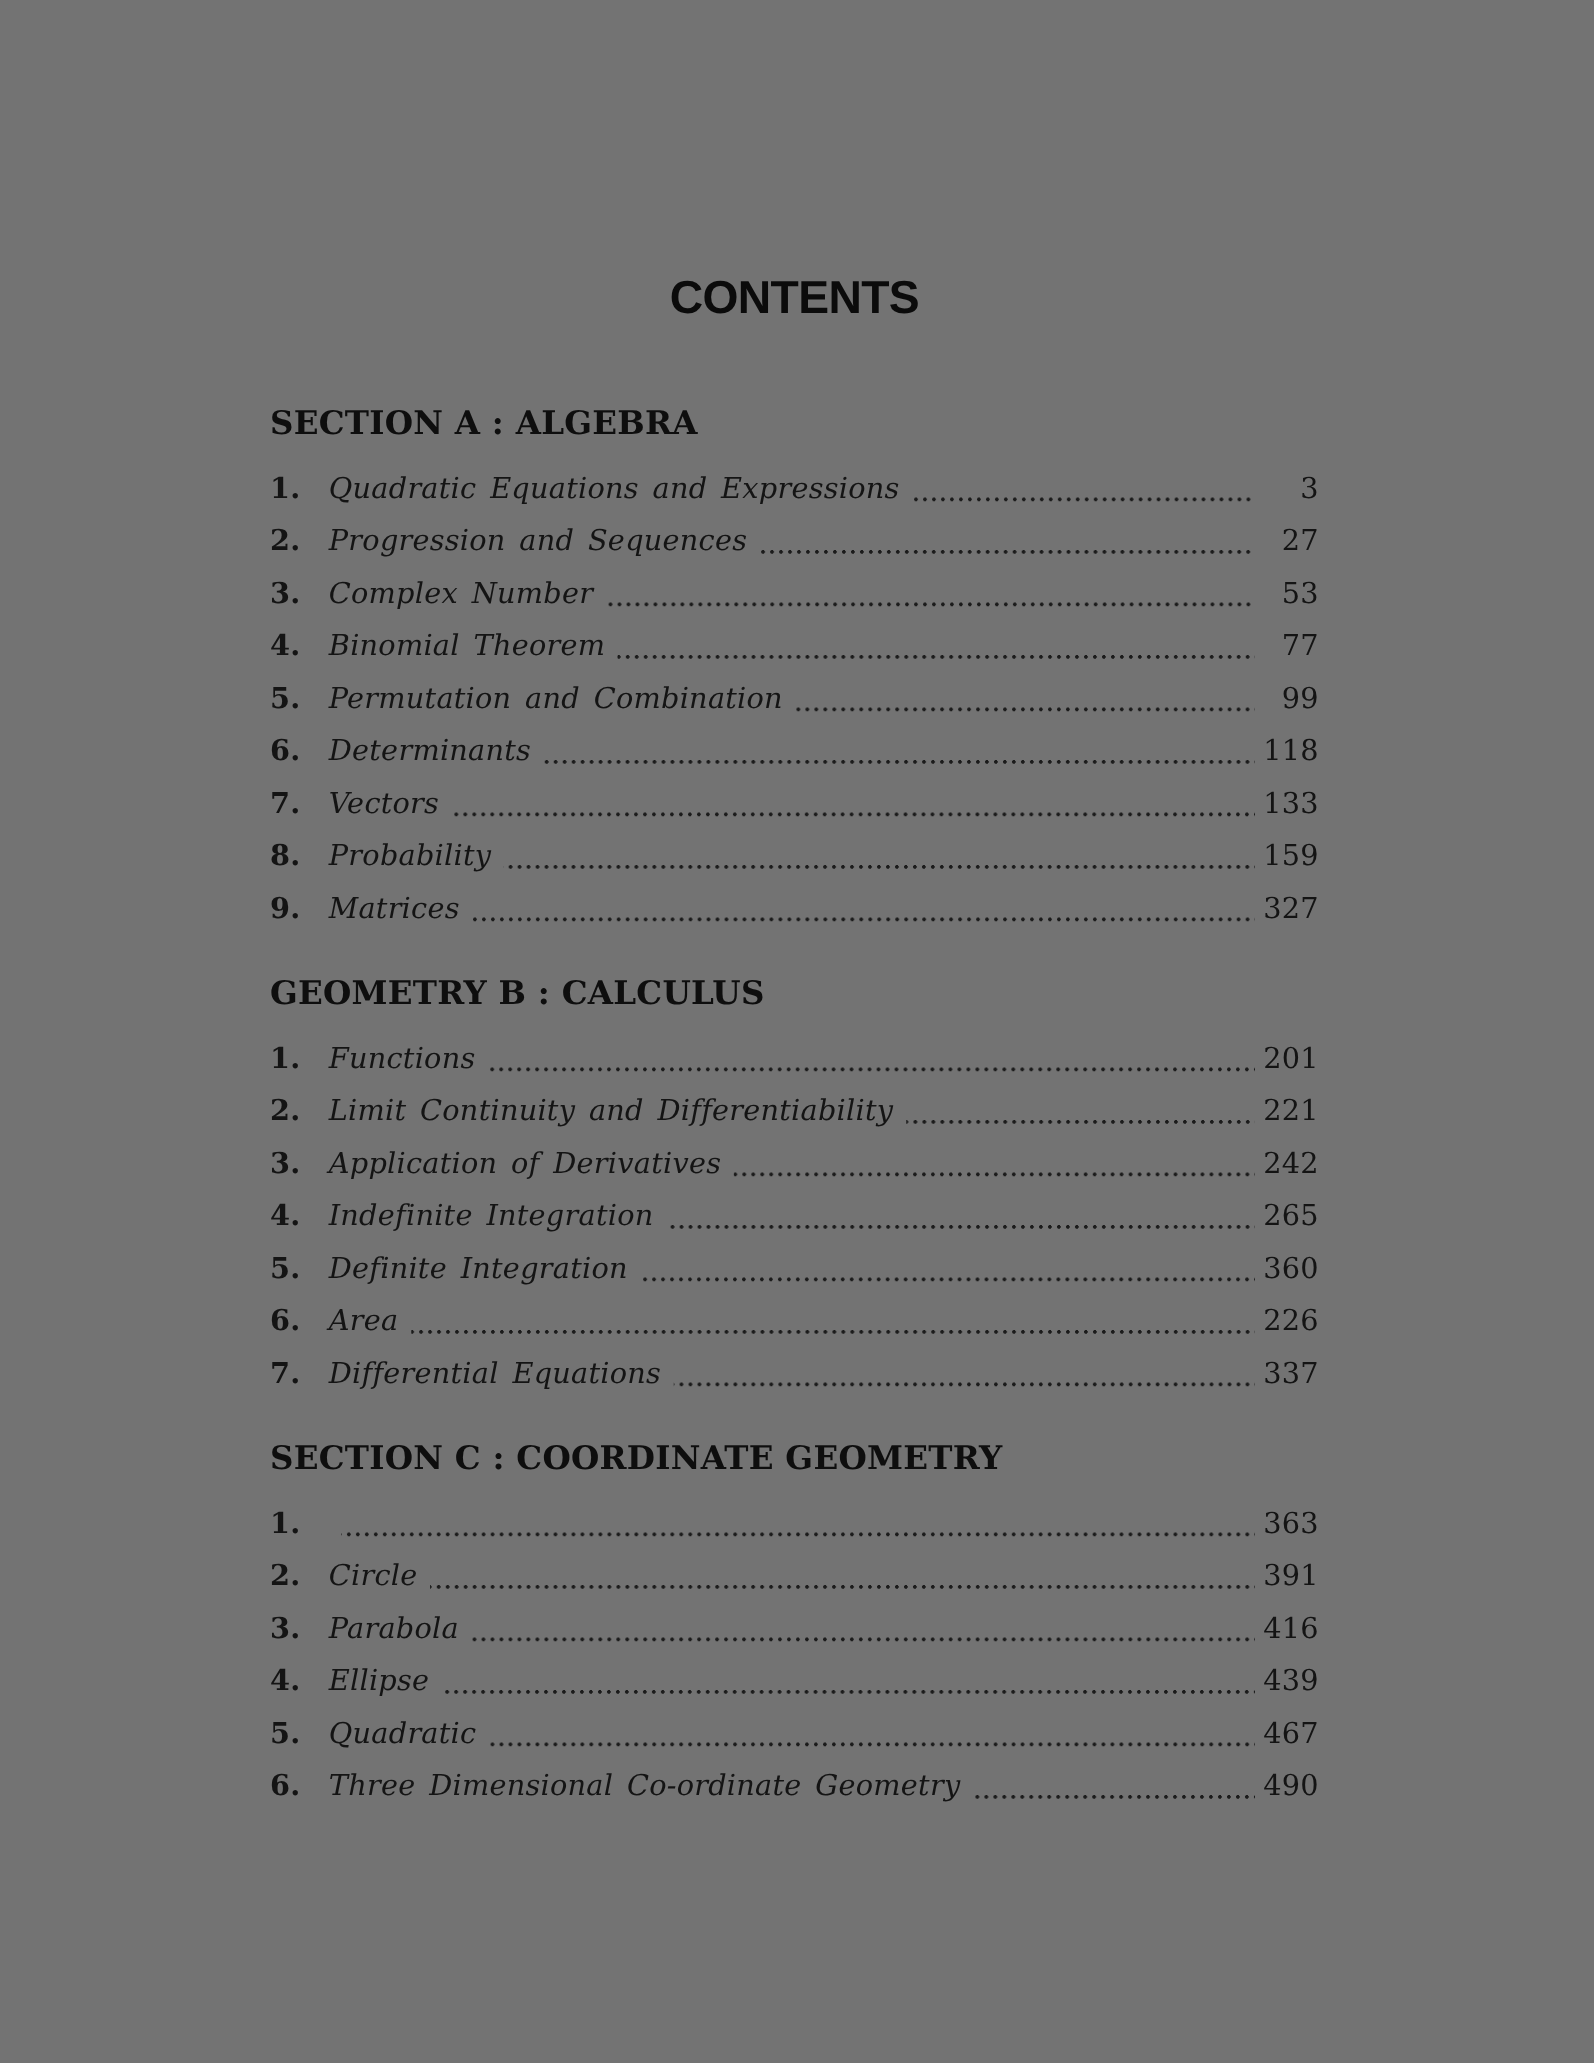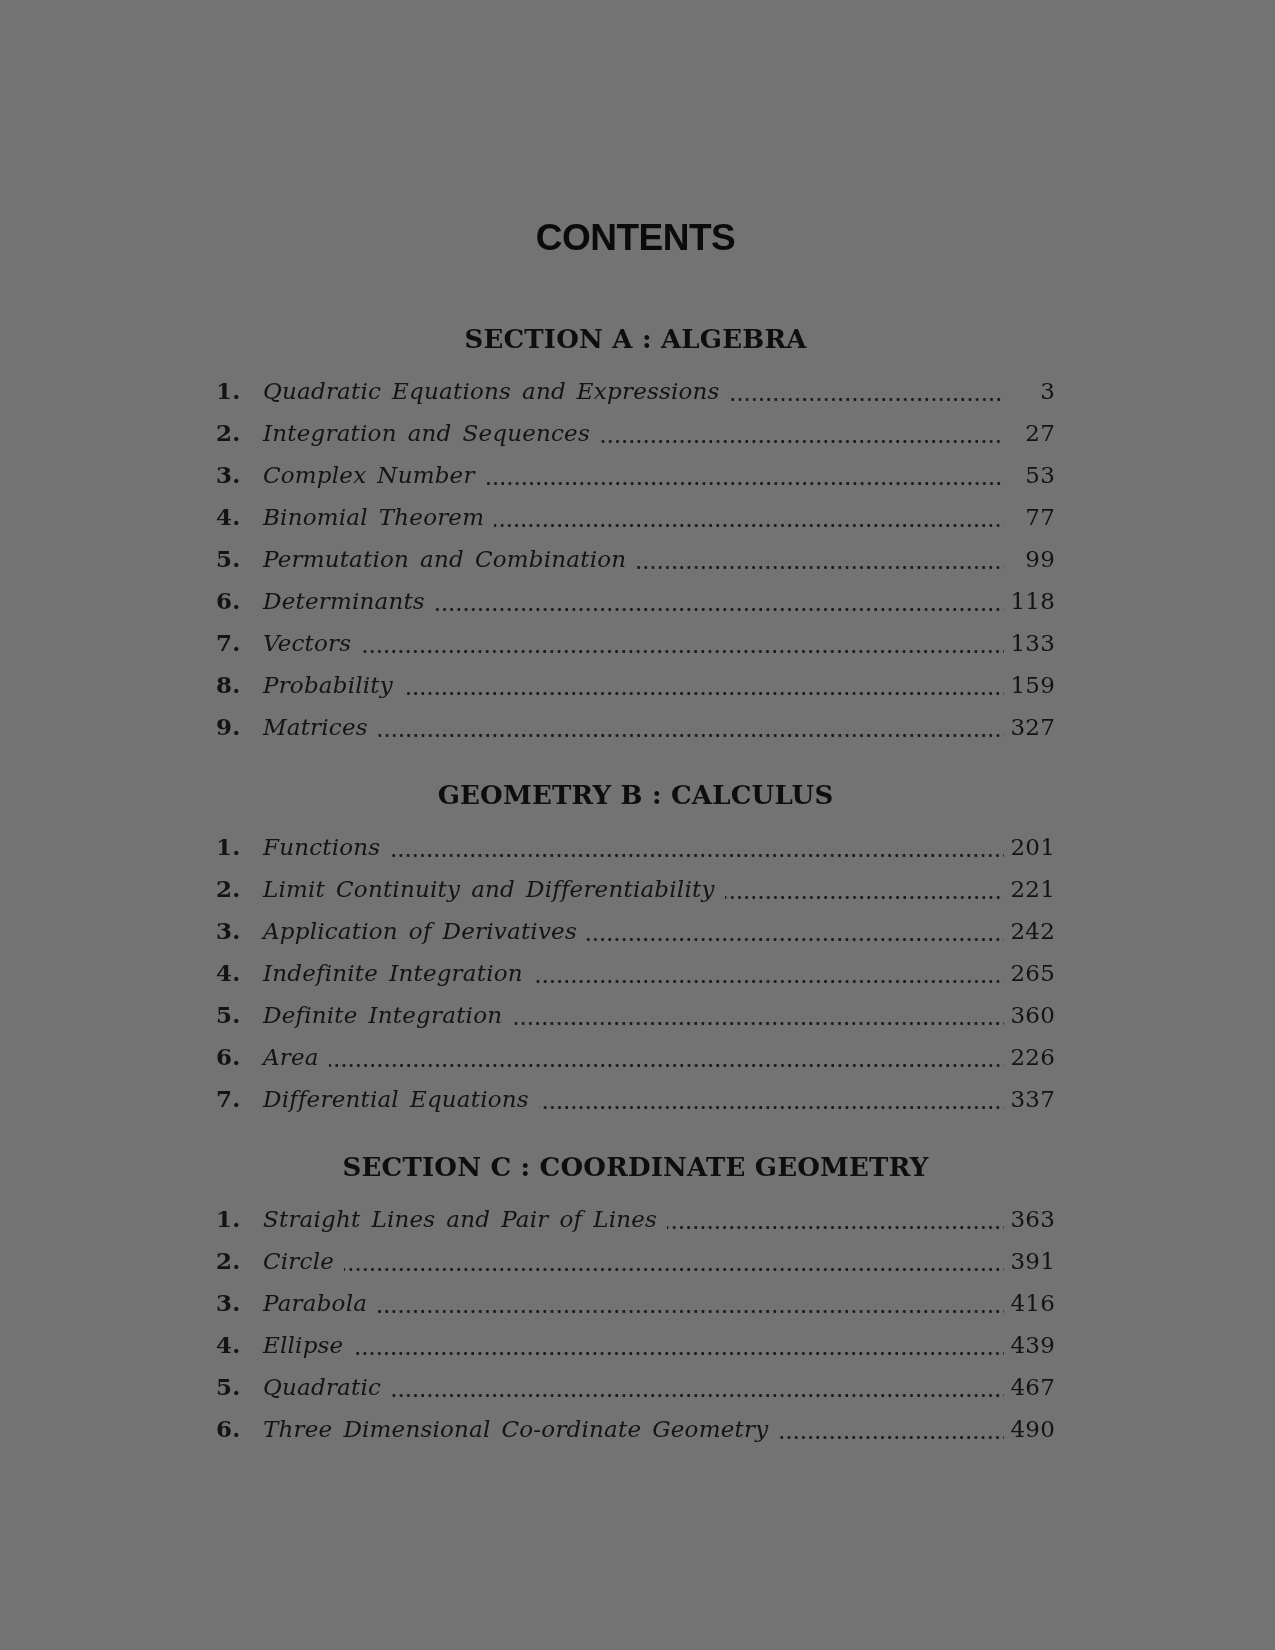"SECTION A : ALGEBRA" .section-heading { text-align: center -> none }
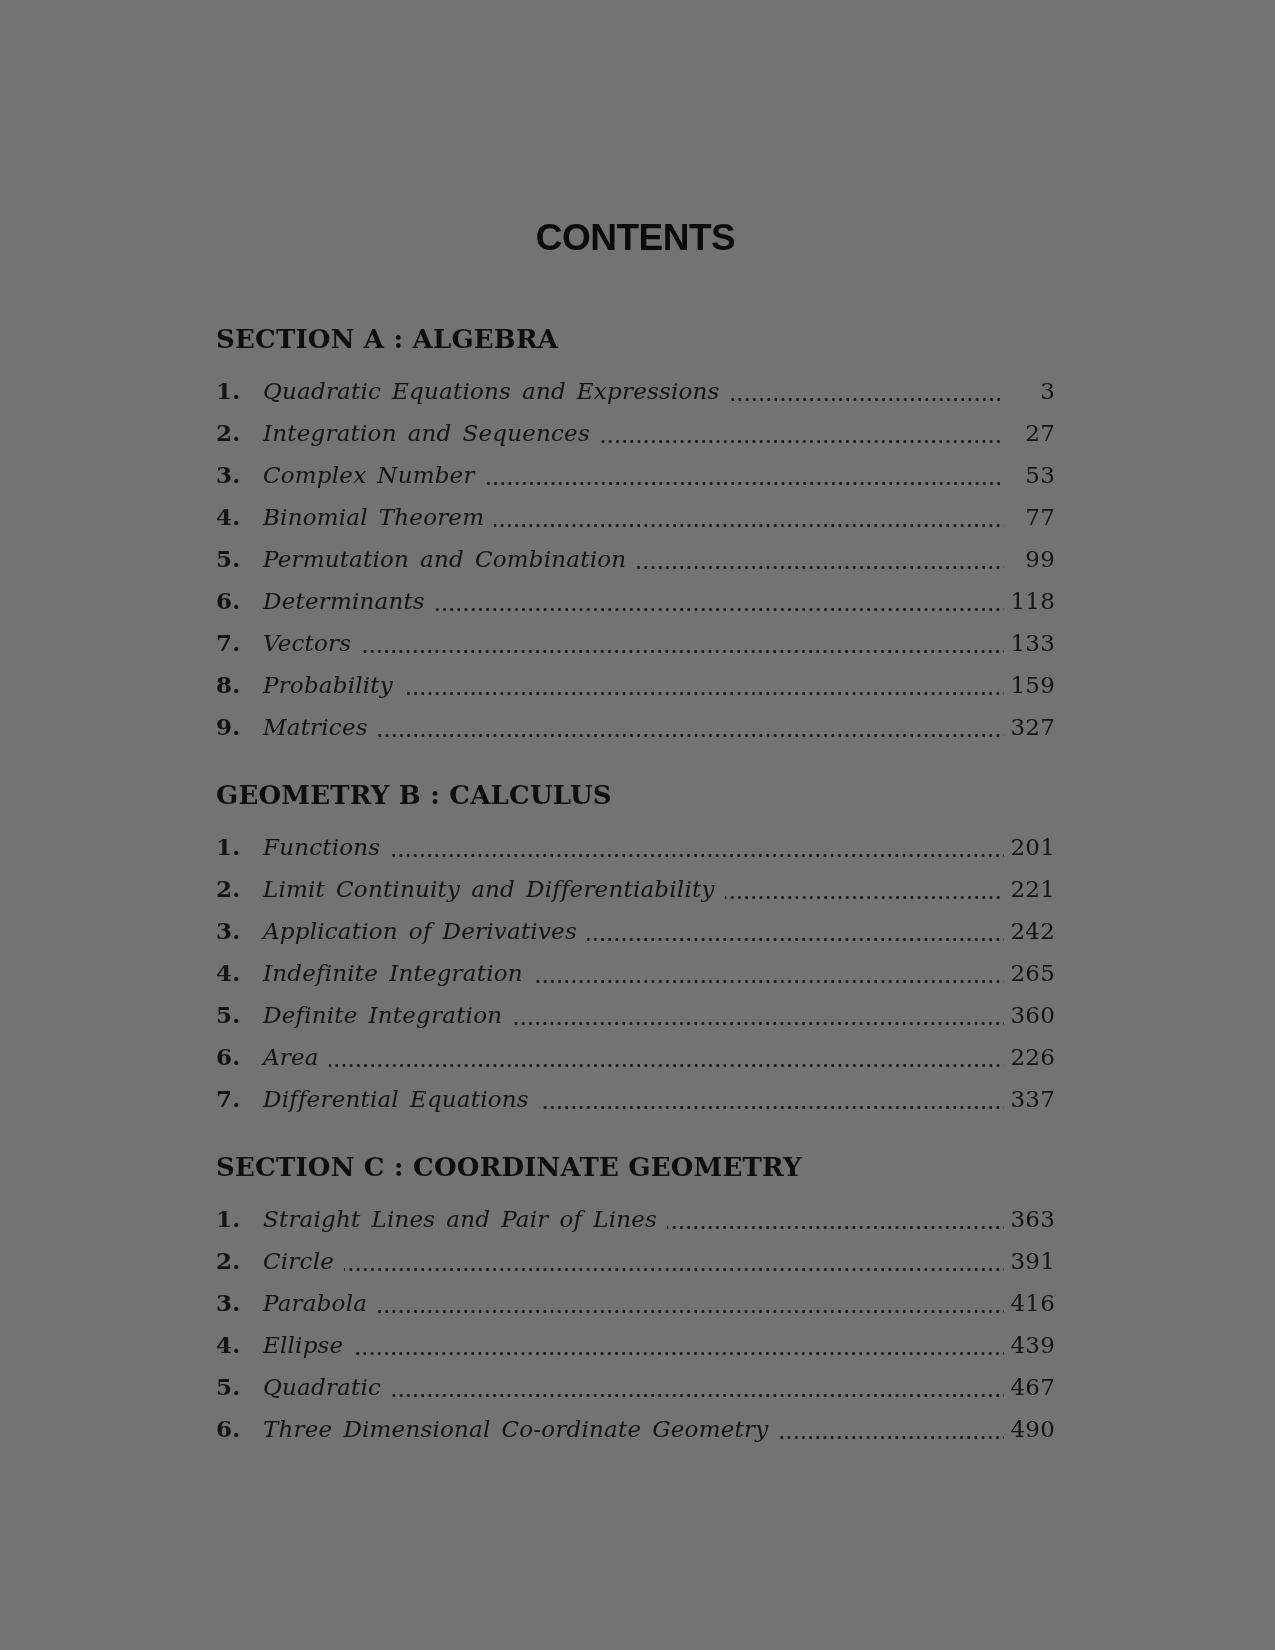"Integration and Sequences" span.entry-title { text: Integration -> Progression }
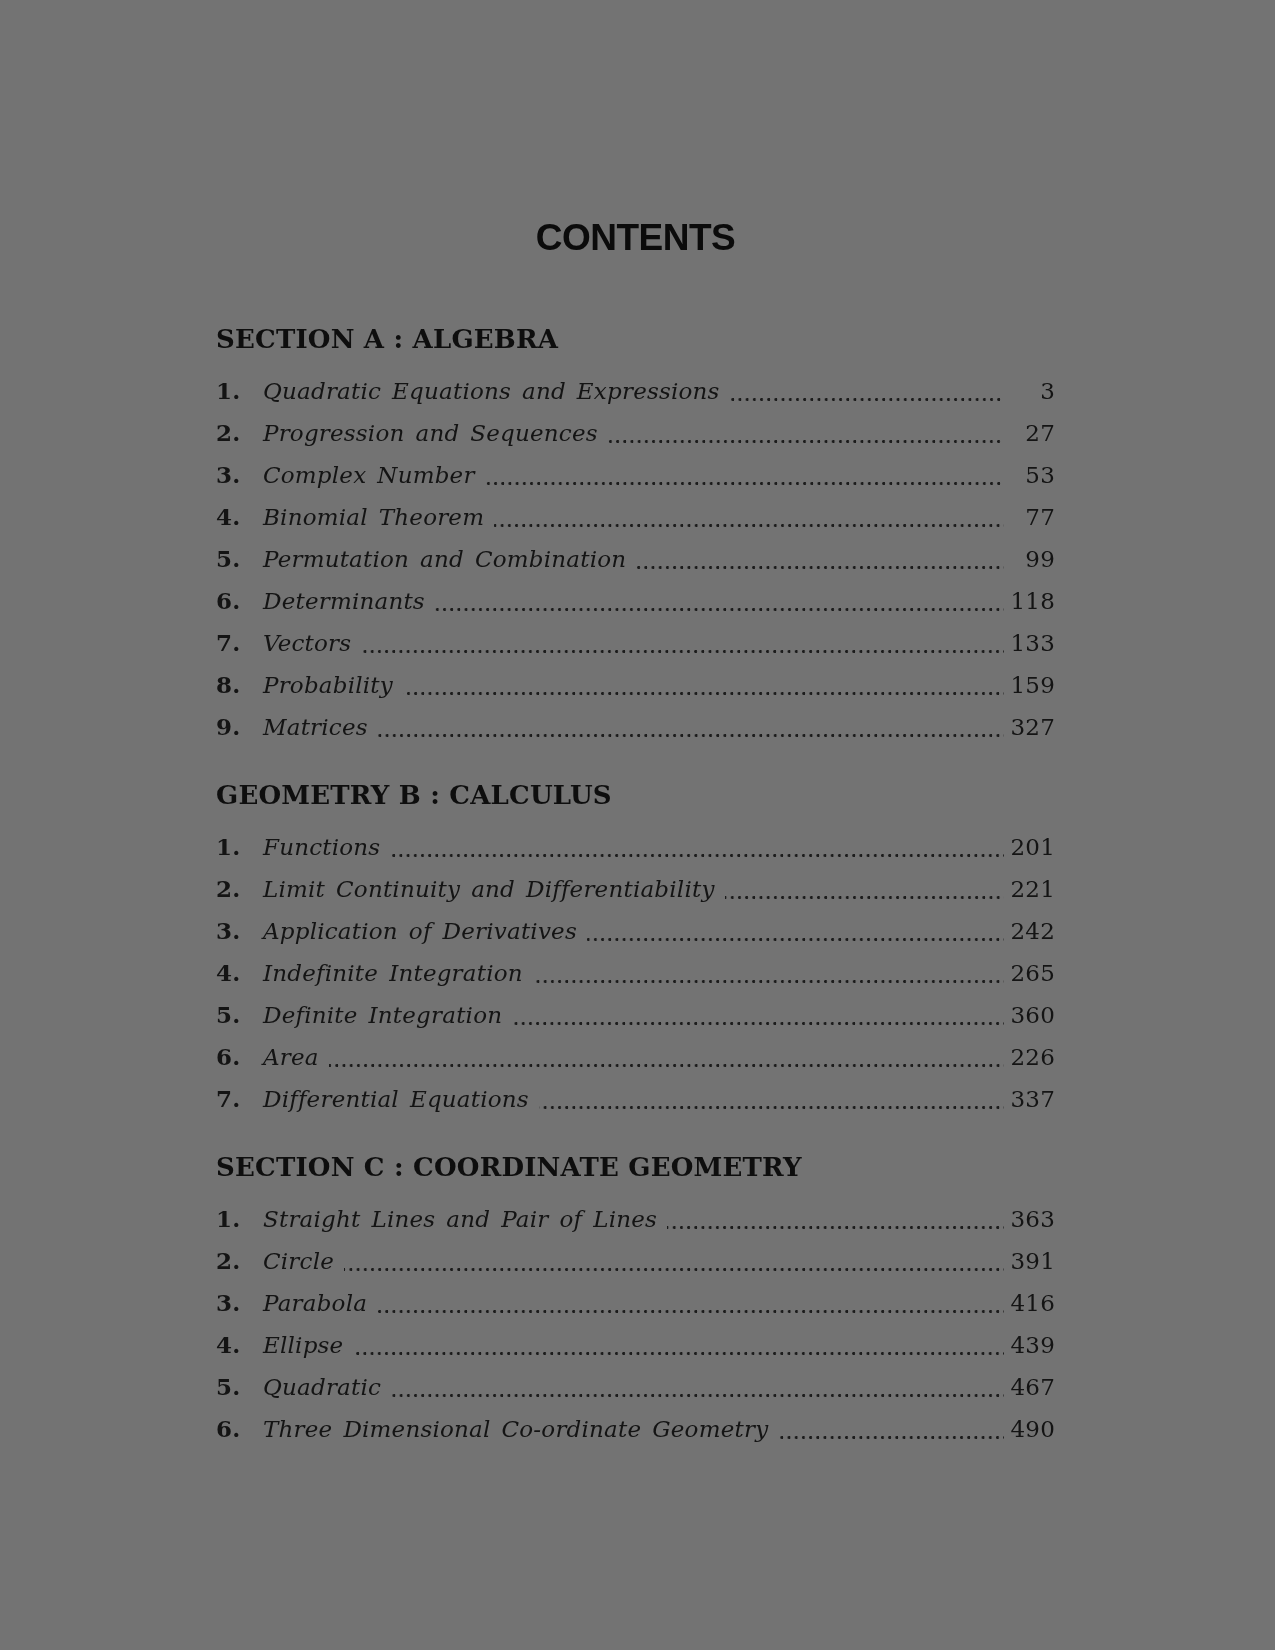"Straight Lines and Pair of" span.entry-title { html: <span>Straight Lines and Pair of Lines</span> -> none }
